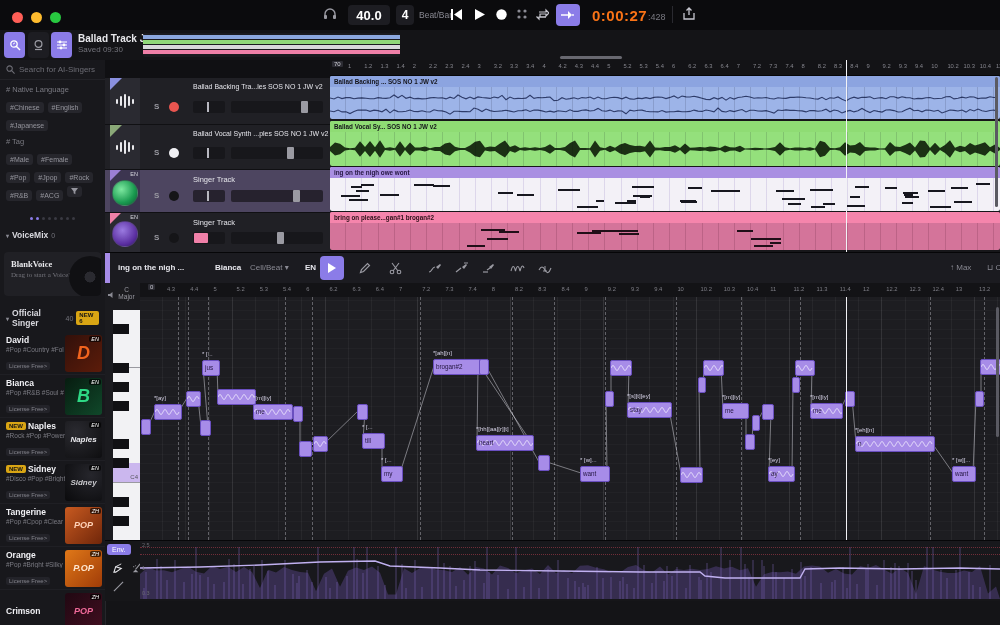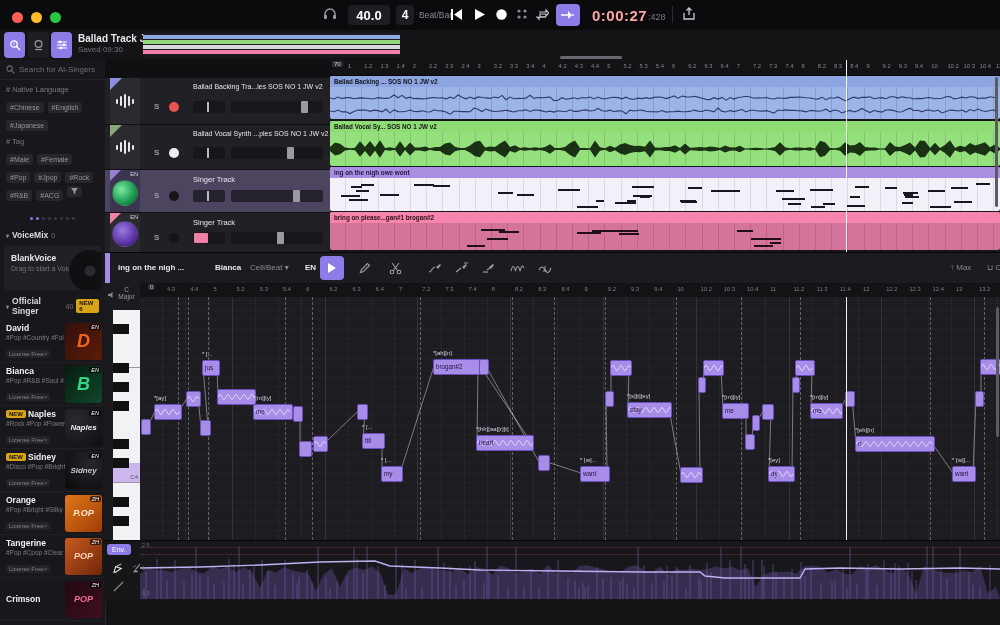"0:00:27" .time-main { color: #fca5a5 -> #f97316 }
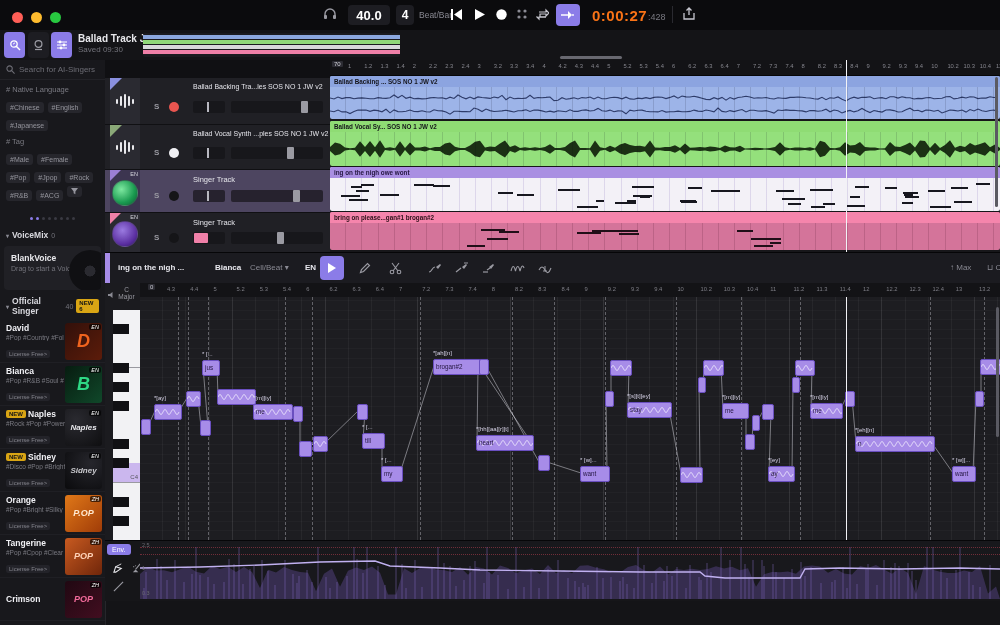"BlankVoice" .blankvoice { font-family: none -> Liberation Serif, serif; margin: 2px 4px -> 8px 4px }
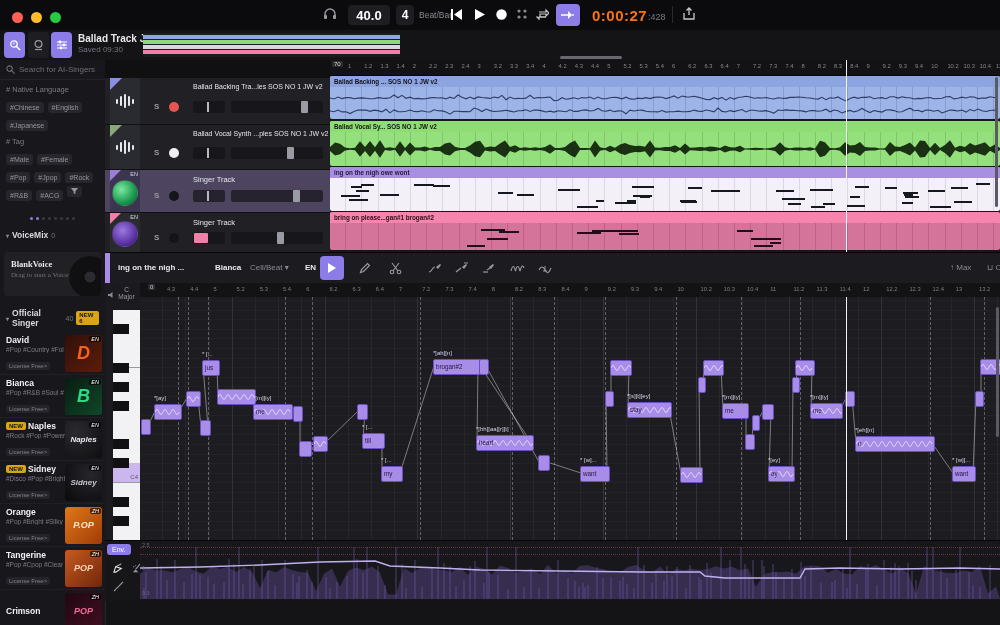"Orange" div.singer-card { order: before "Tangerine" -> after "Tangerine" }
